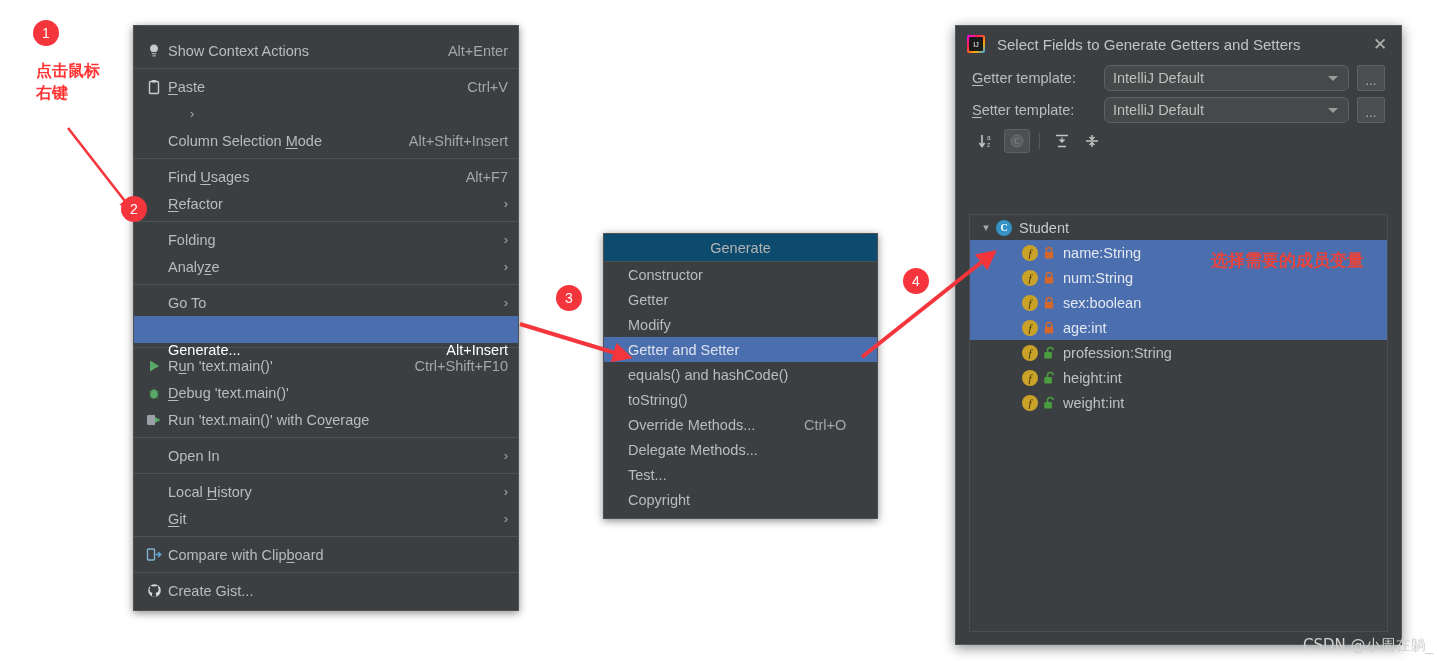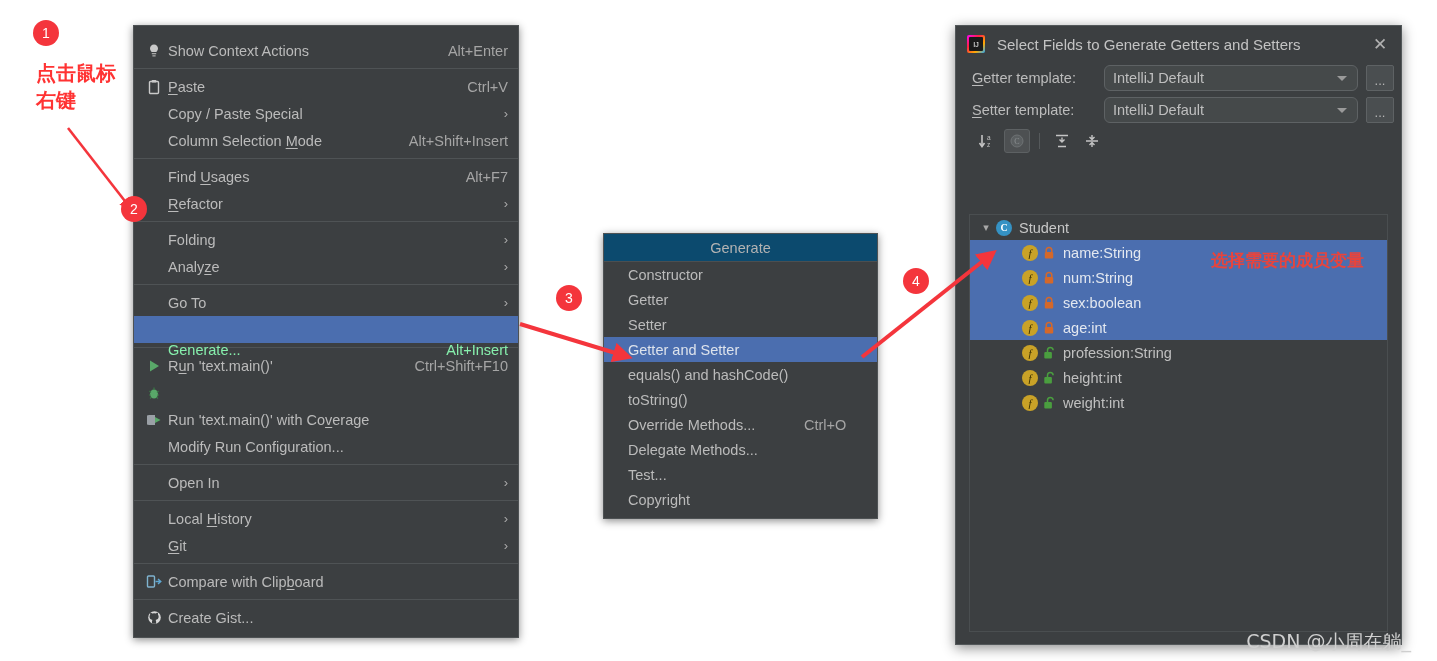"点击鼠标" .zh-note { font-size: 20px -> 16px }
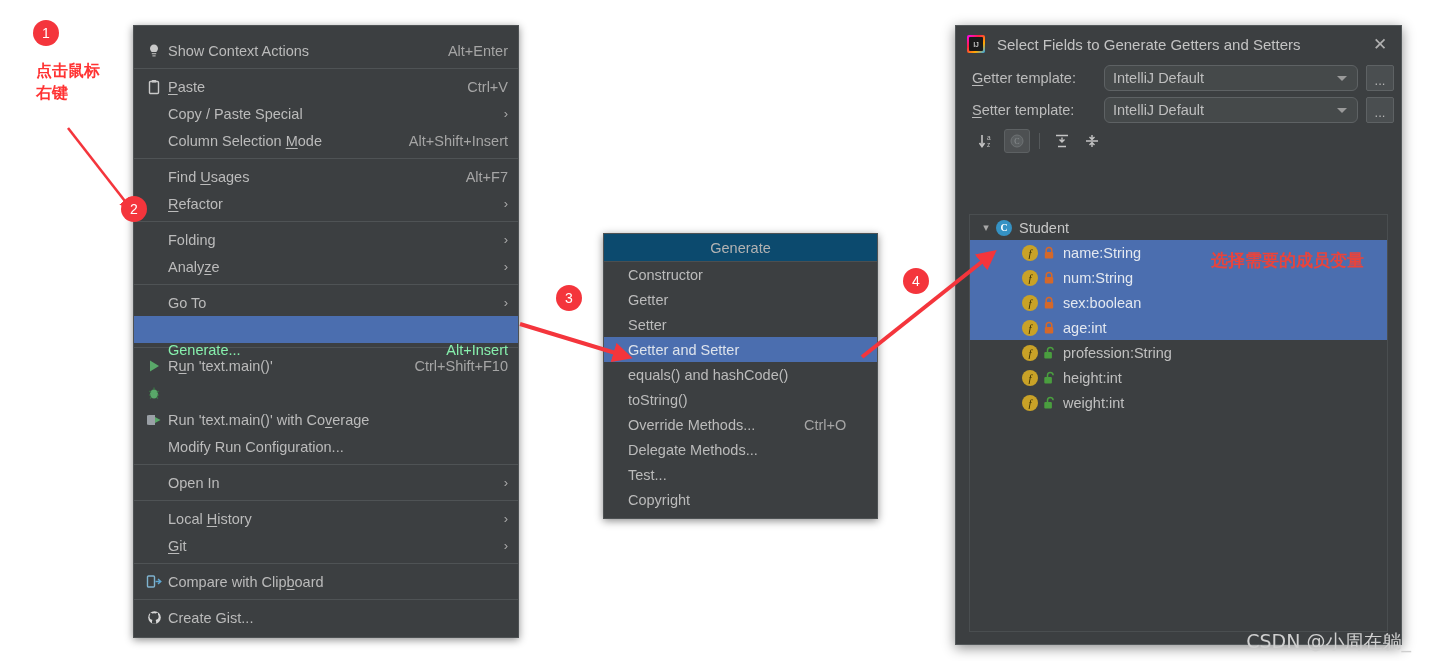"Getter template:" .trow { padding: 0 7px 0 16px -> 0 16px 0 16px }
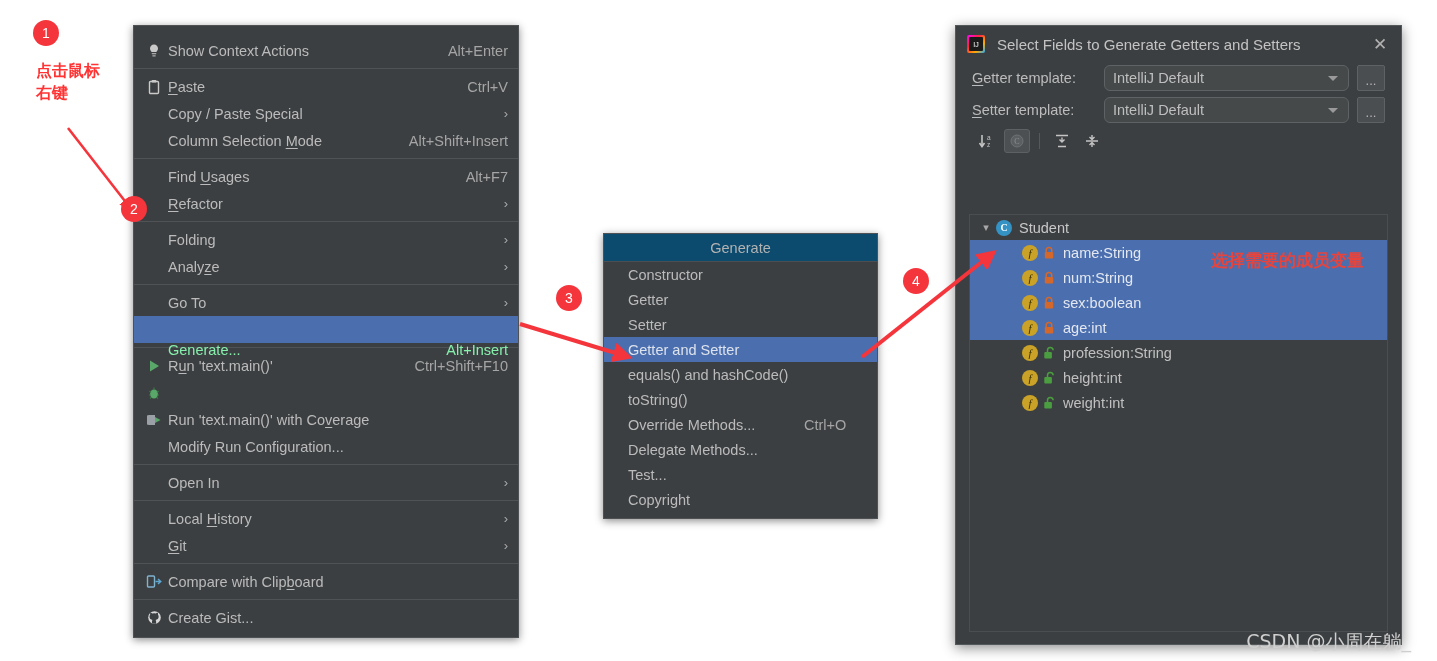"Copy / Paste Special" span.lbl { html: <span>Copy / Paste Special</span> -> none }
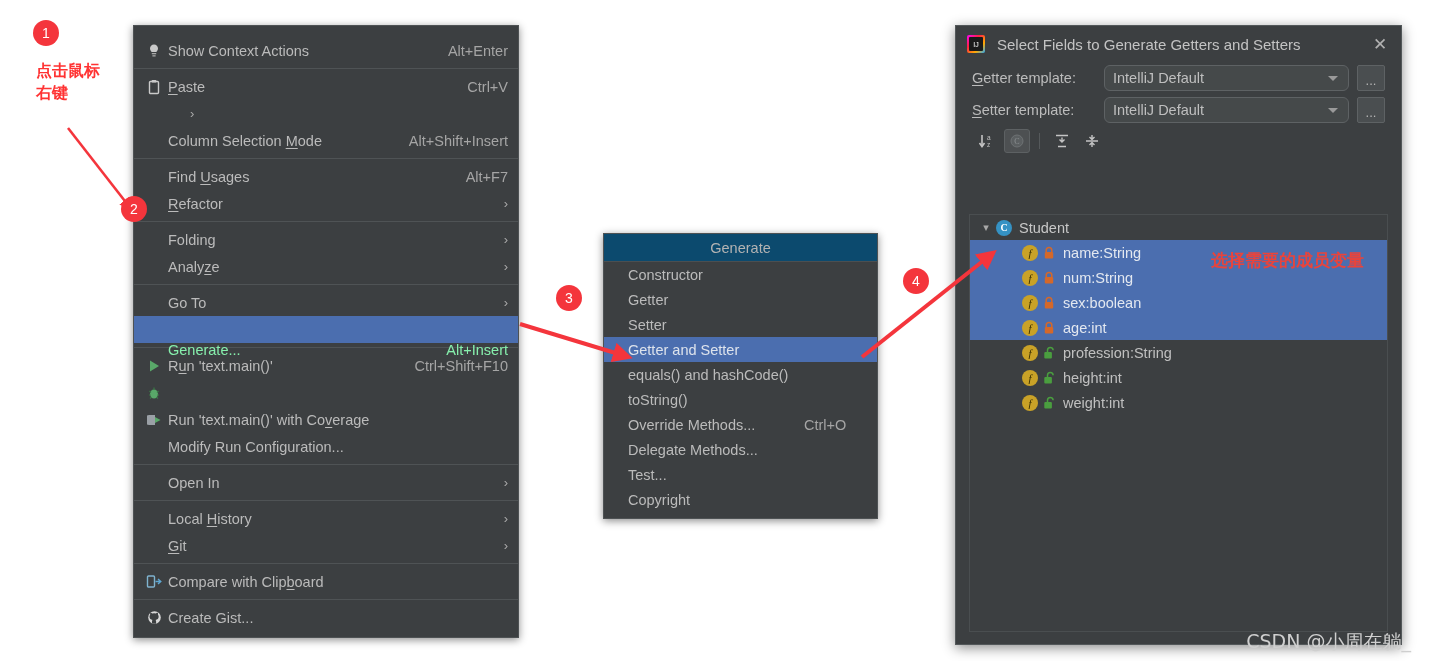"Setter" span { text: Setter -> Modify }
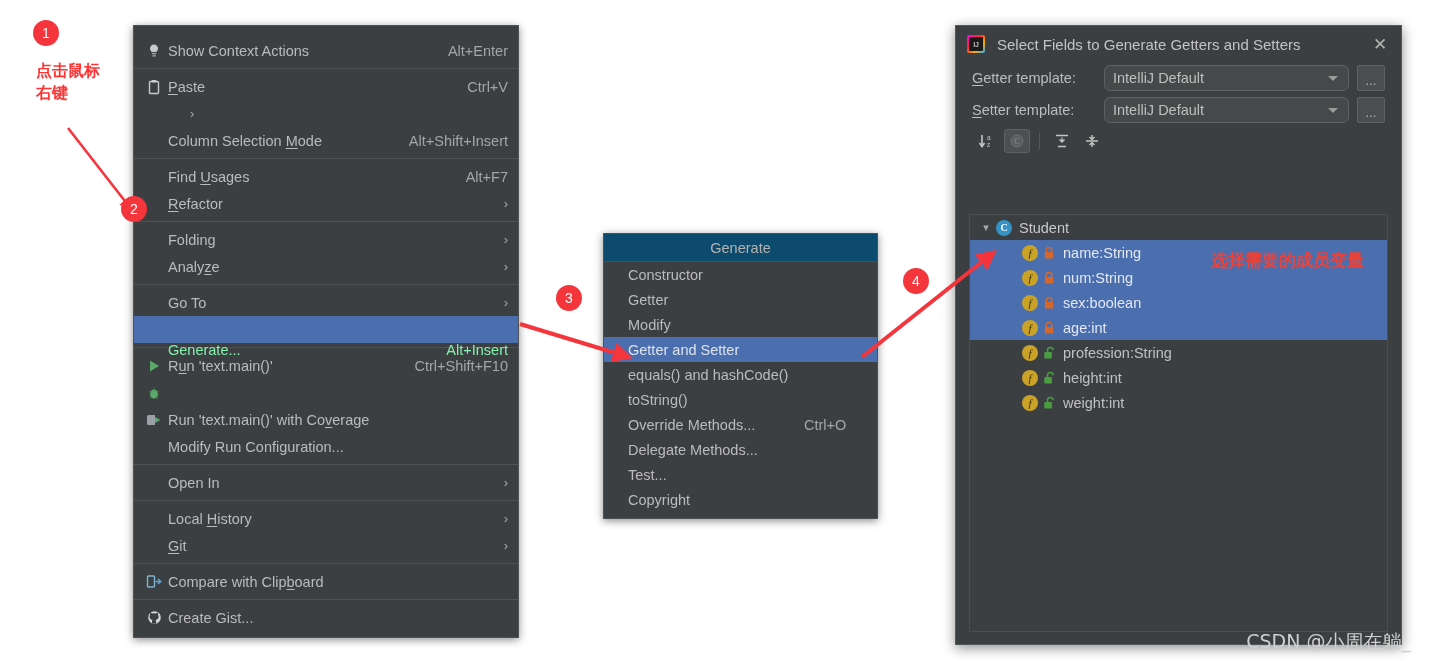"Generate..." .mrow.sel .lbl, .mrow.sel .acc { color: #86efac -> #ffffff }
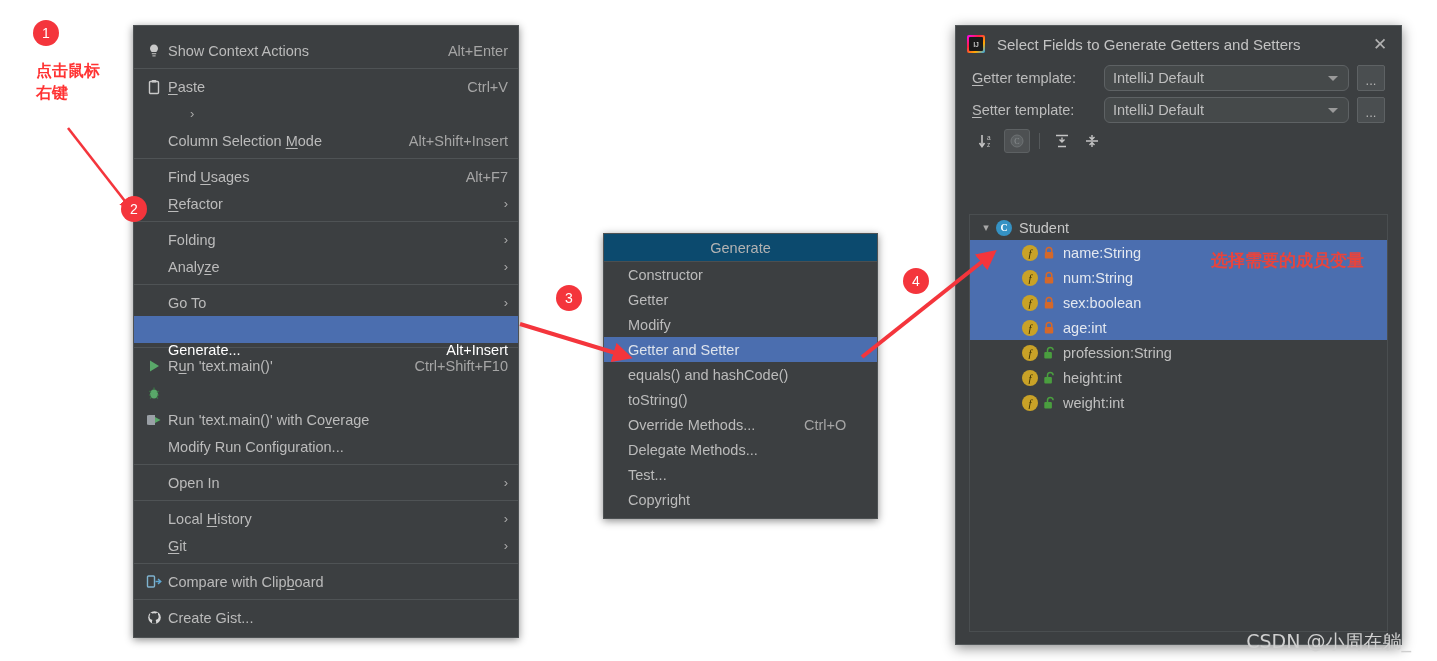"Debug 'text.main()'" span.lbl { html: none -> <span><span>D</span>ebug 'text.main()'</span> }
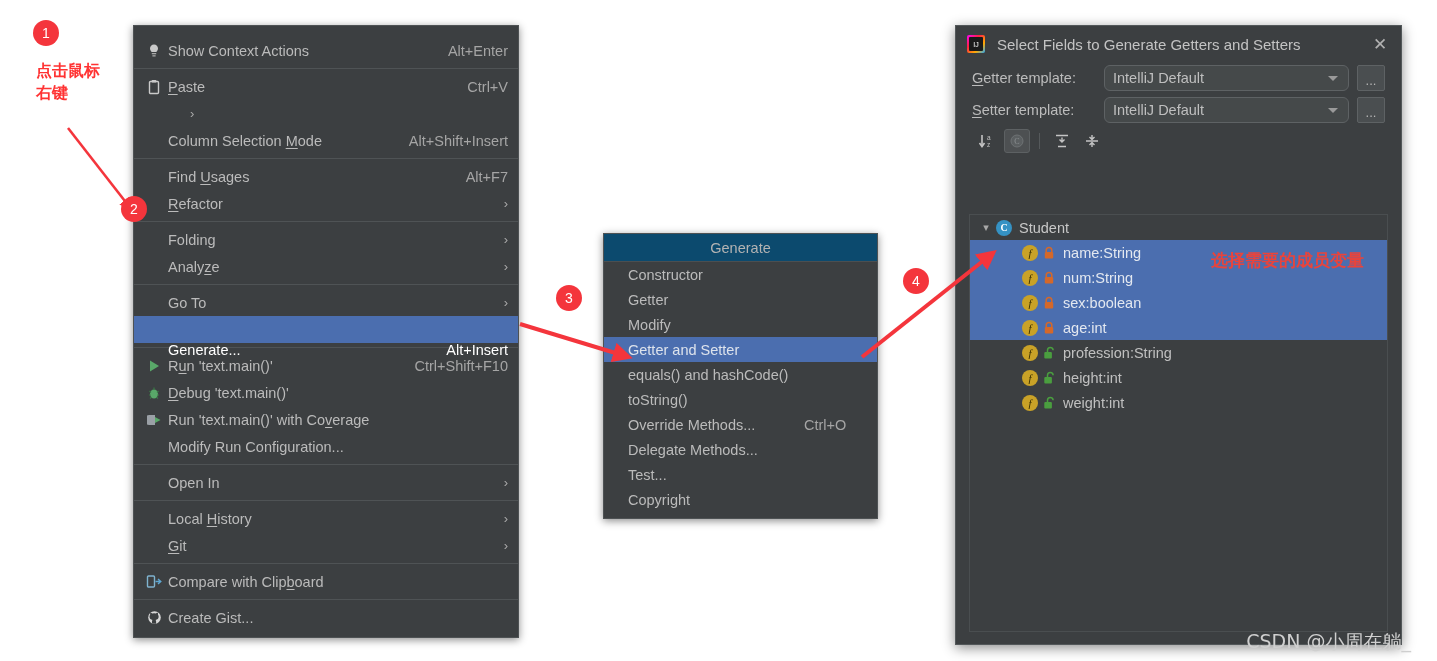"Modify Run Configuration..." div.mrow { html: <div> <span></span> <span>Modify Run Configuration...</span> </div> -> none }
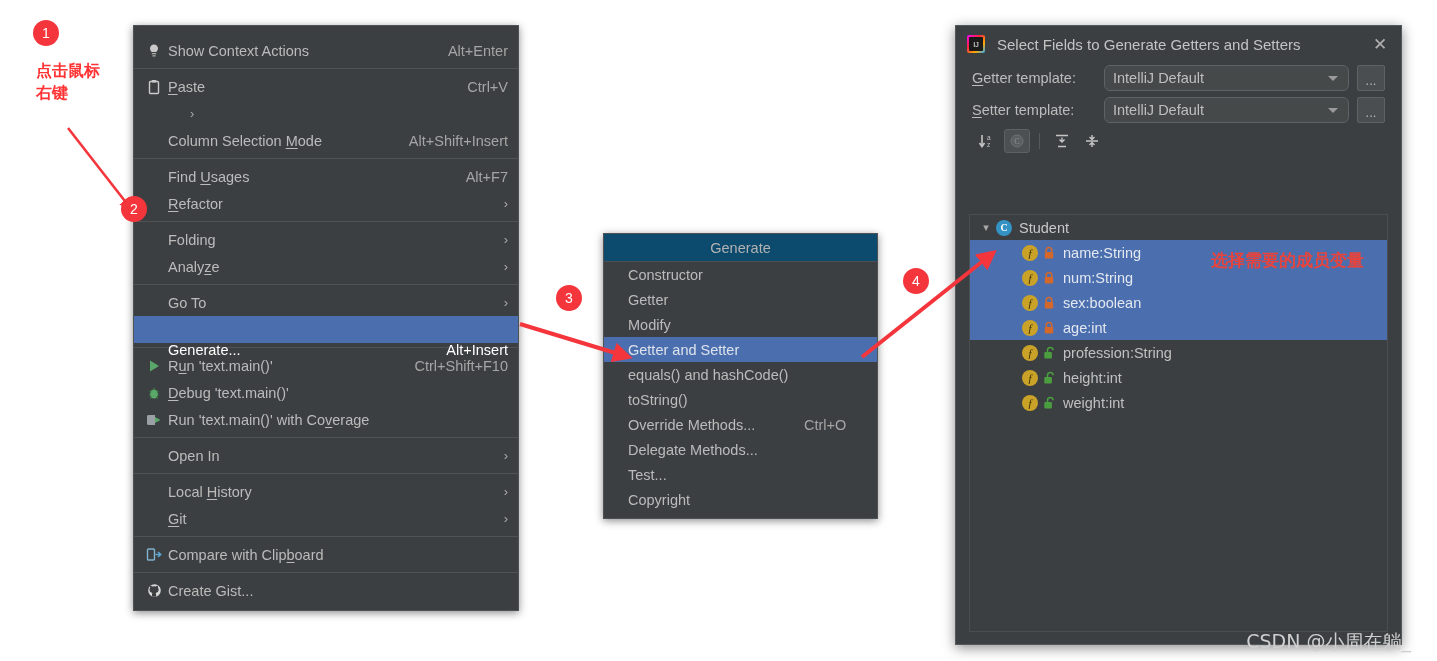"CSDN @小周在躺_" #csdn-watermark { font-size: 19px -> 15px; right: 26px -> 4px }
